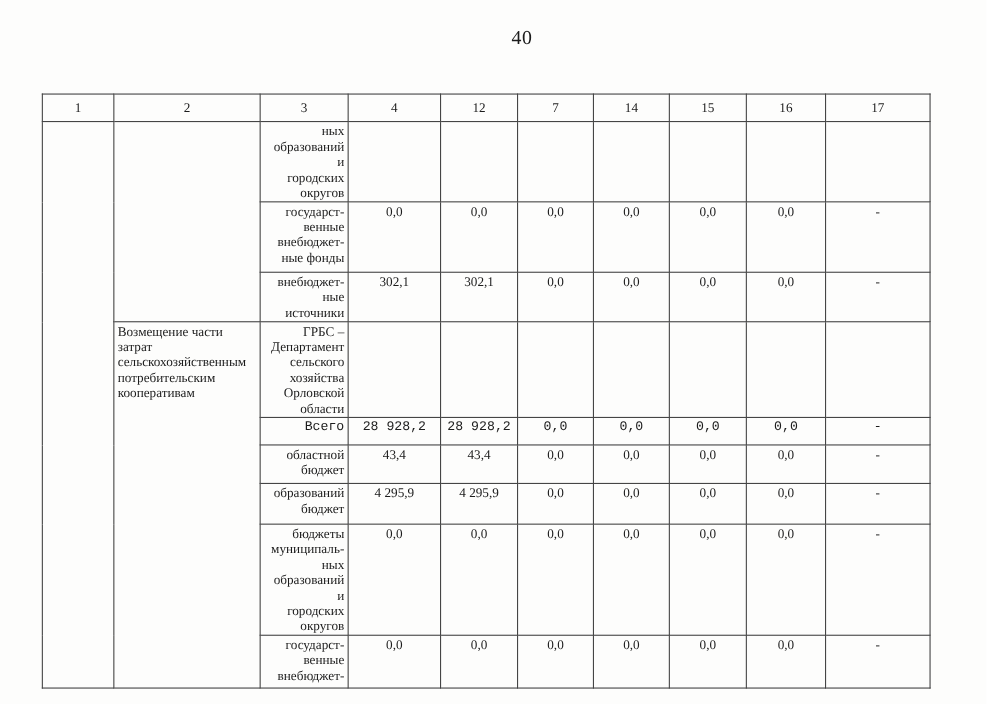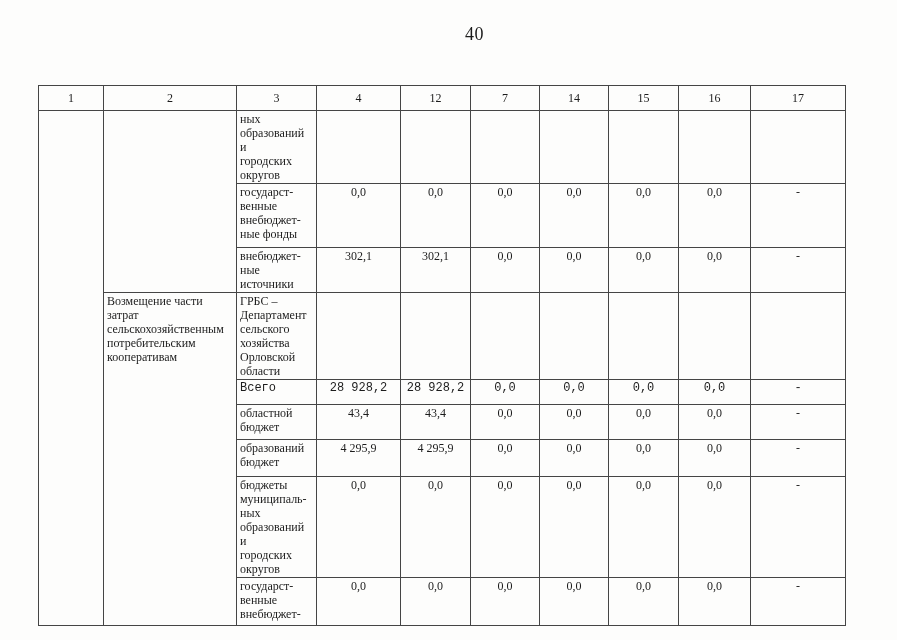"ных" td.lbl { text-align: left -> right }
